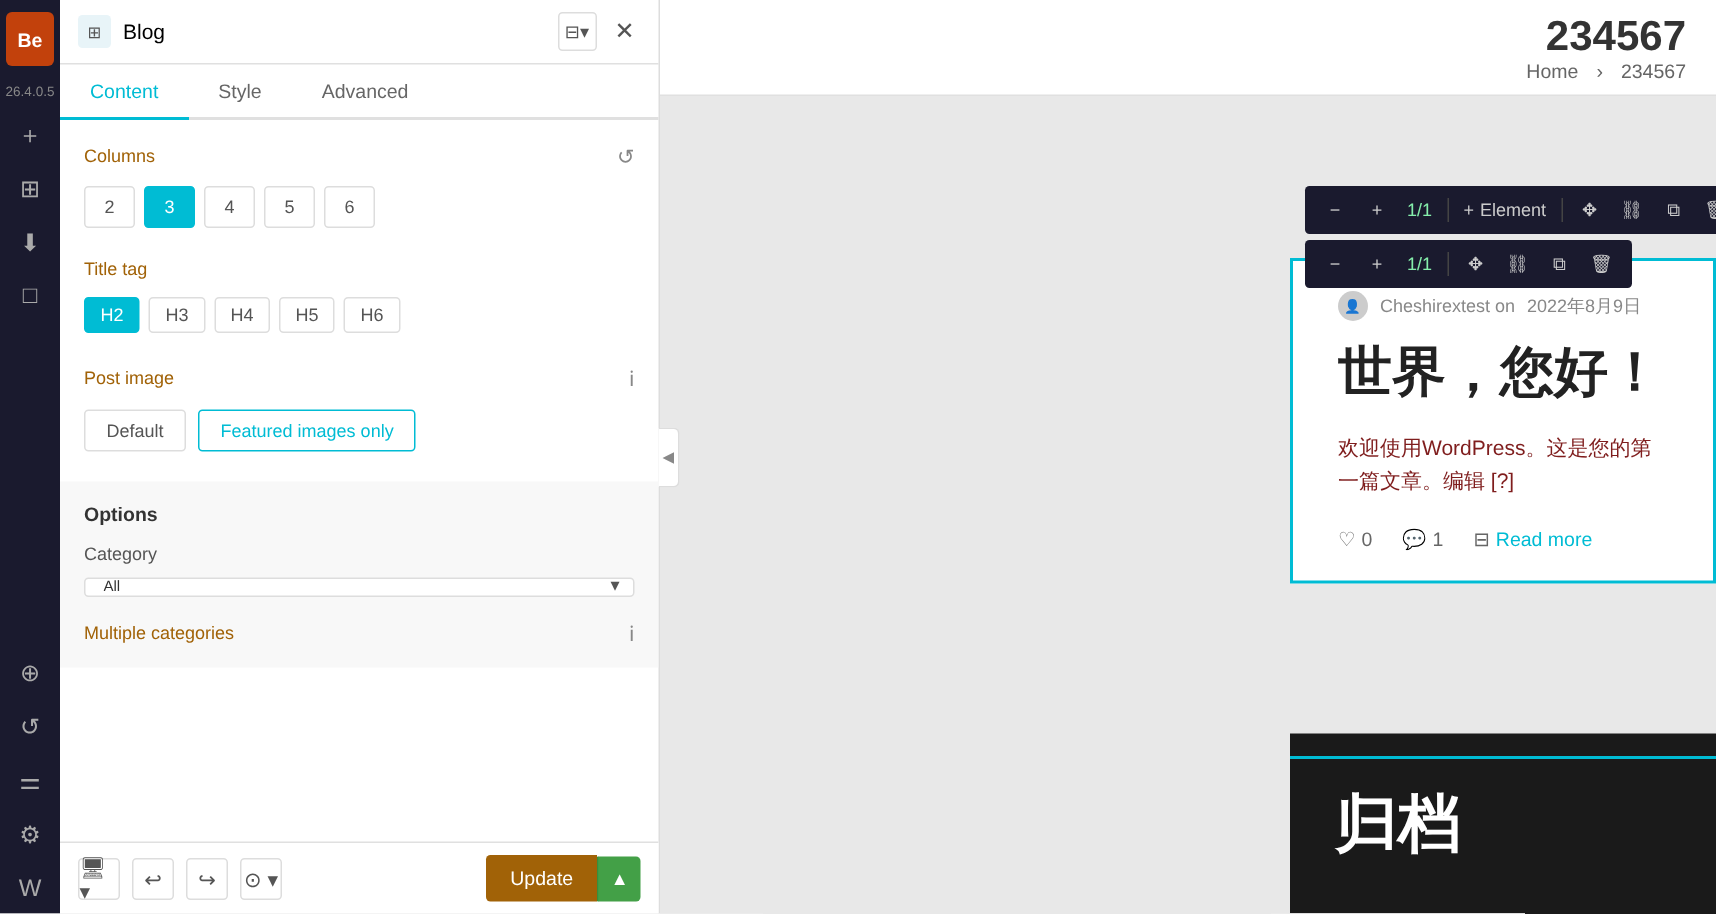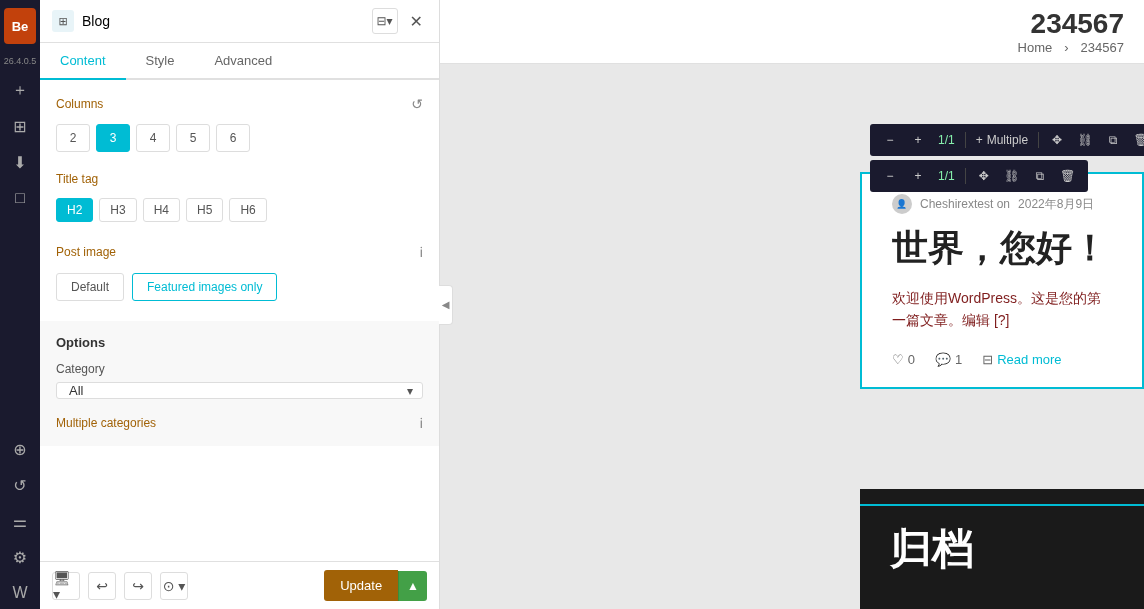"Multiple" span { text: Multiple -> Element }
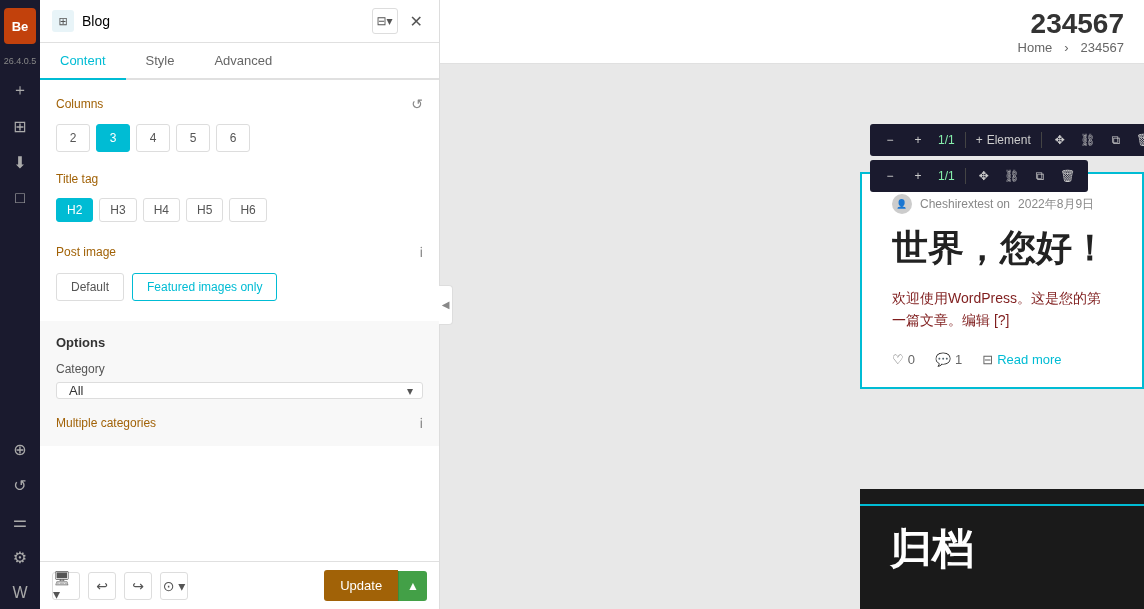"All" .select-field { font-size: 13px -> 10px }
